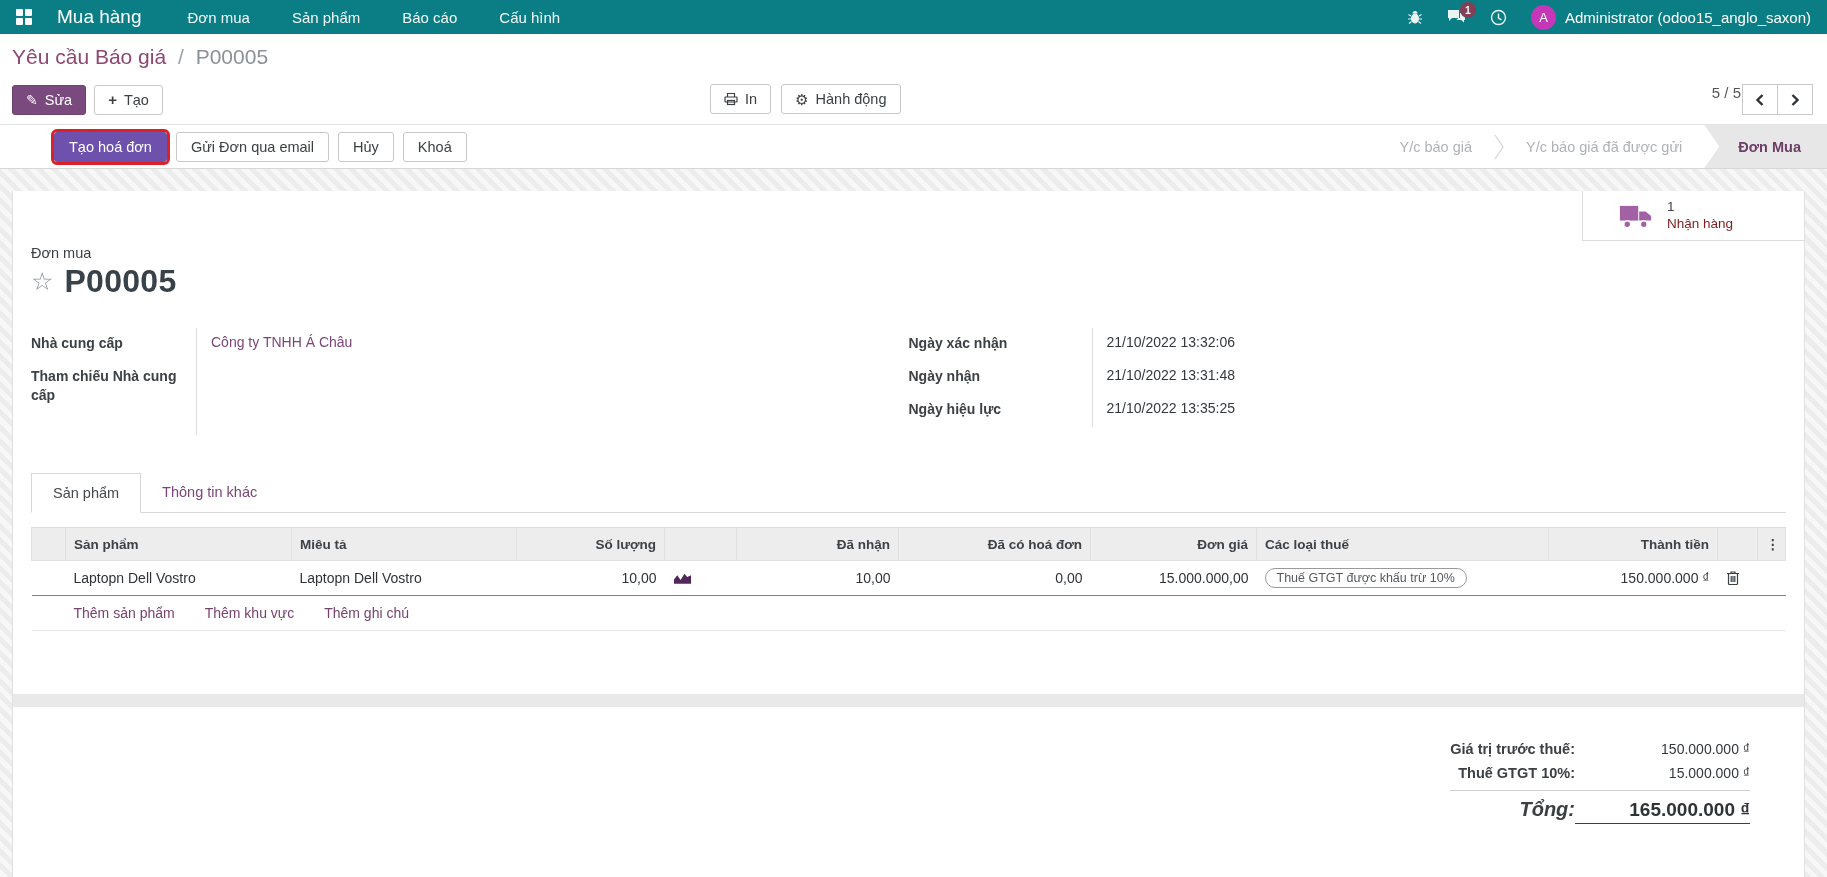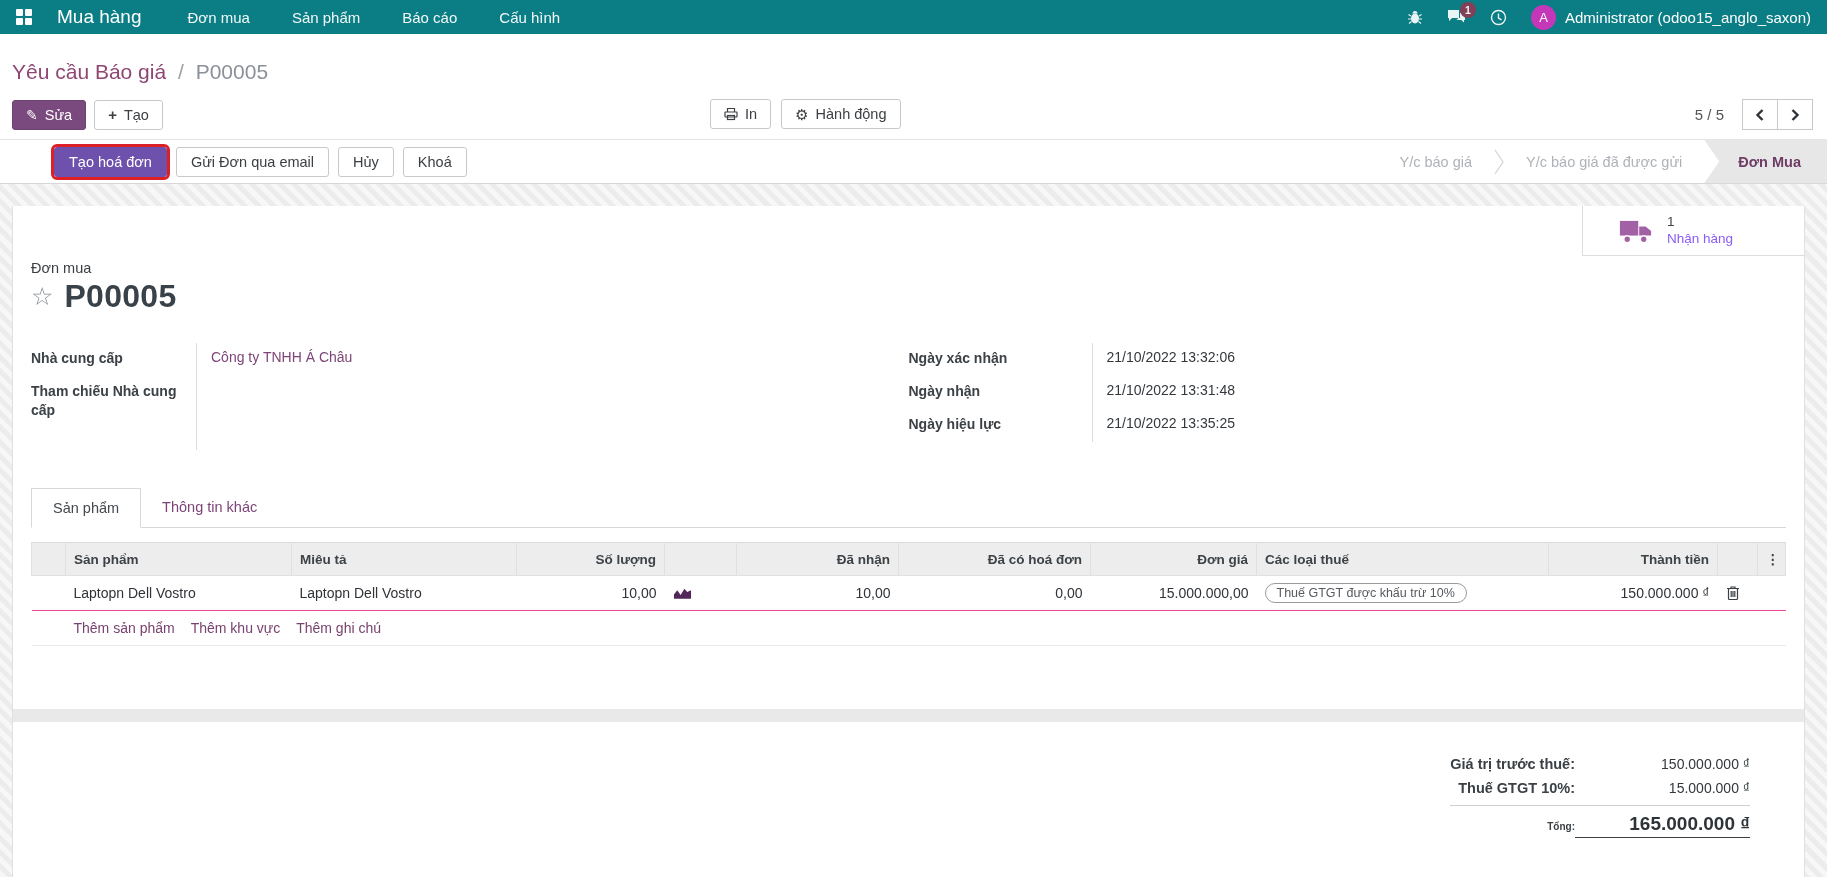"Yêu cầu Báo giá /" .breadcrumb-row { padding: 26px 0 6px 12px -> 11px 0 6px 12px }
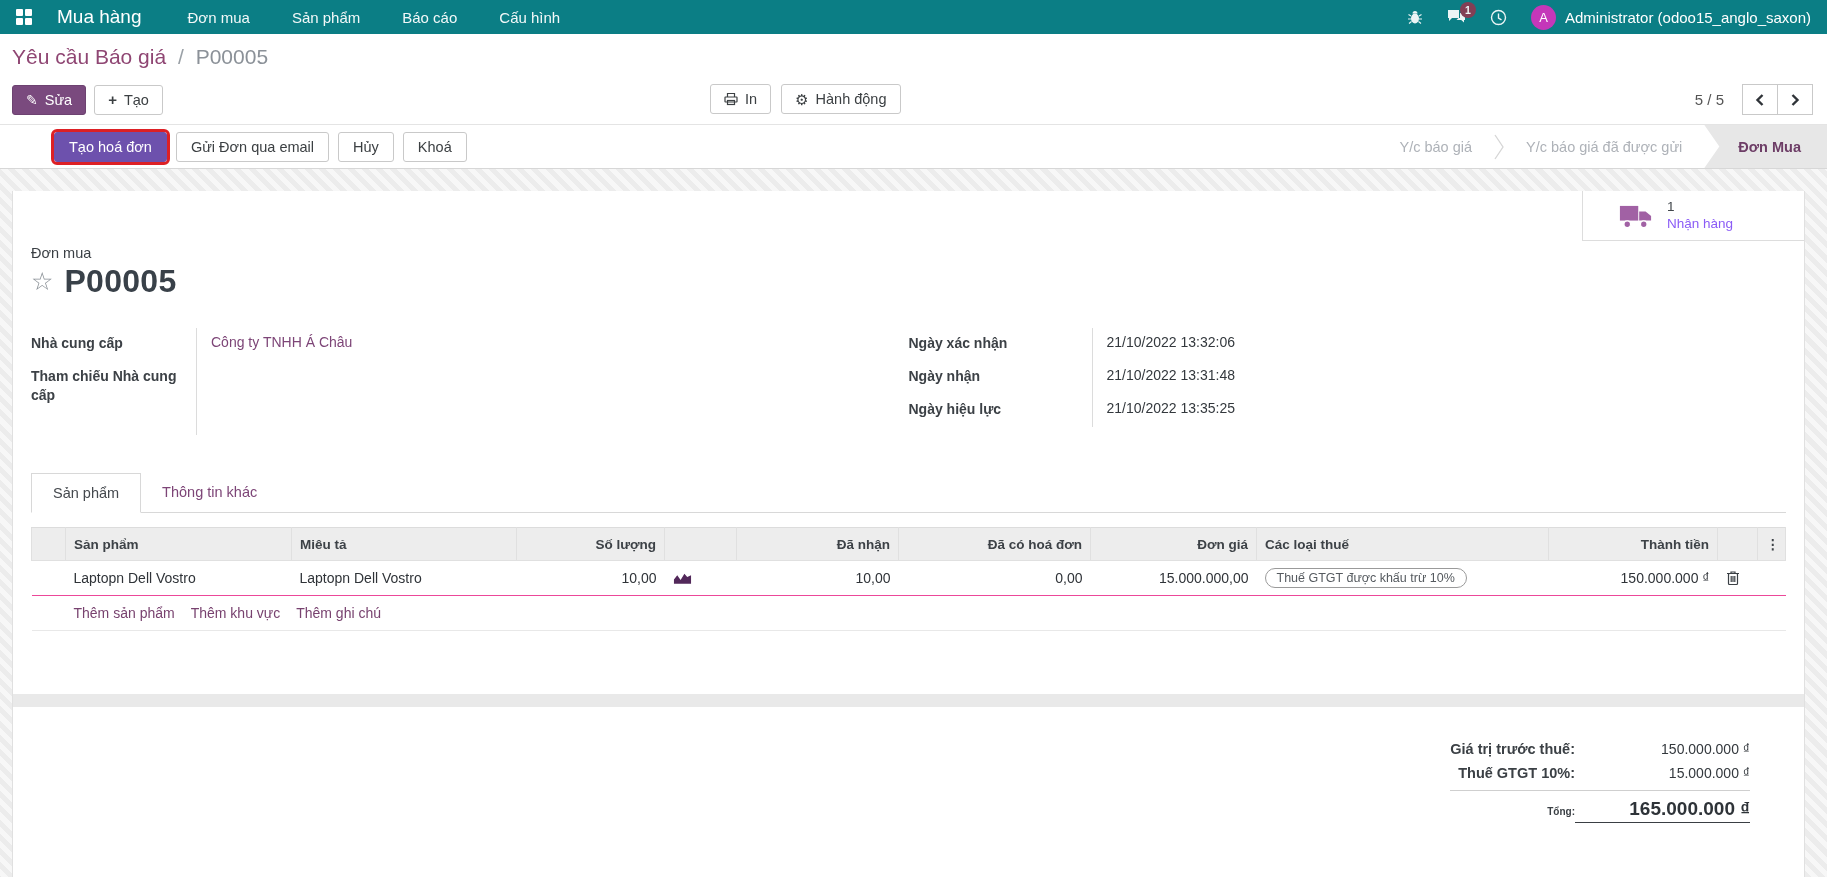"5 / 5" .cp-right { align-items: center -> flex-start; gap: 18px -> 1px }
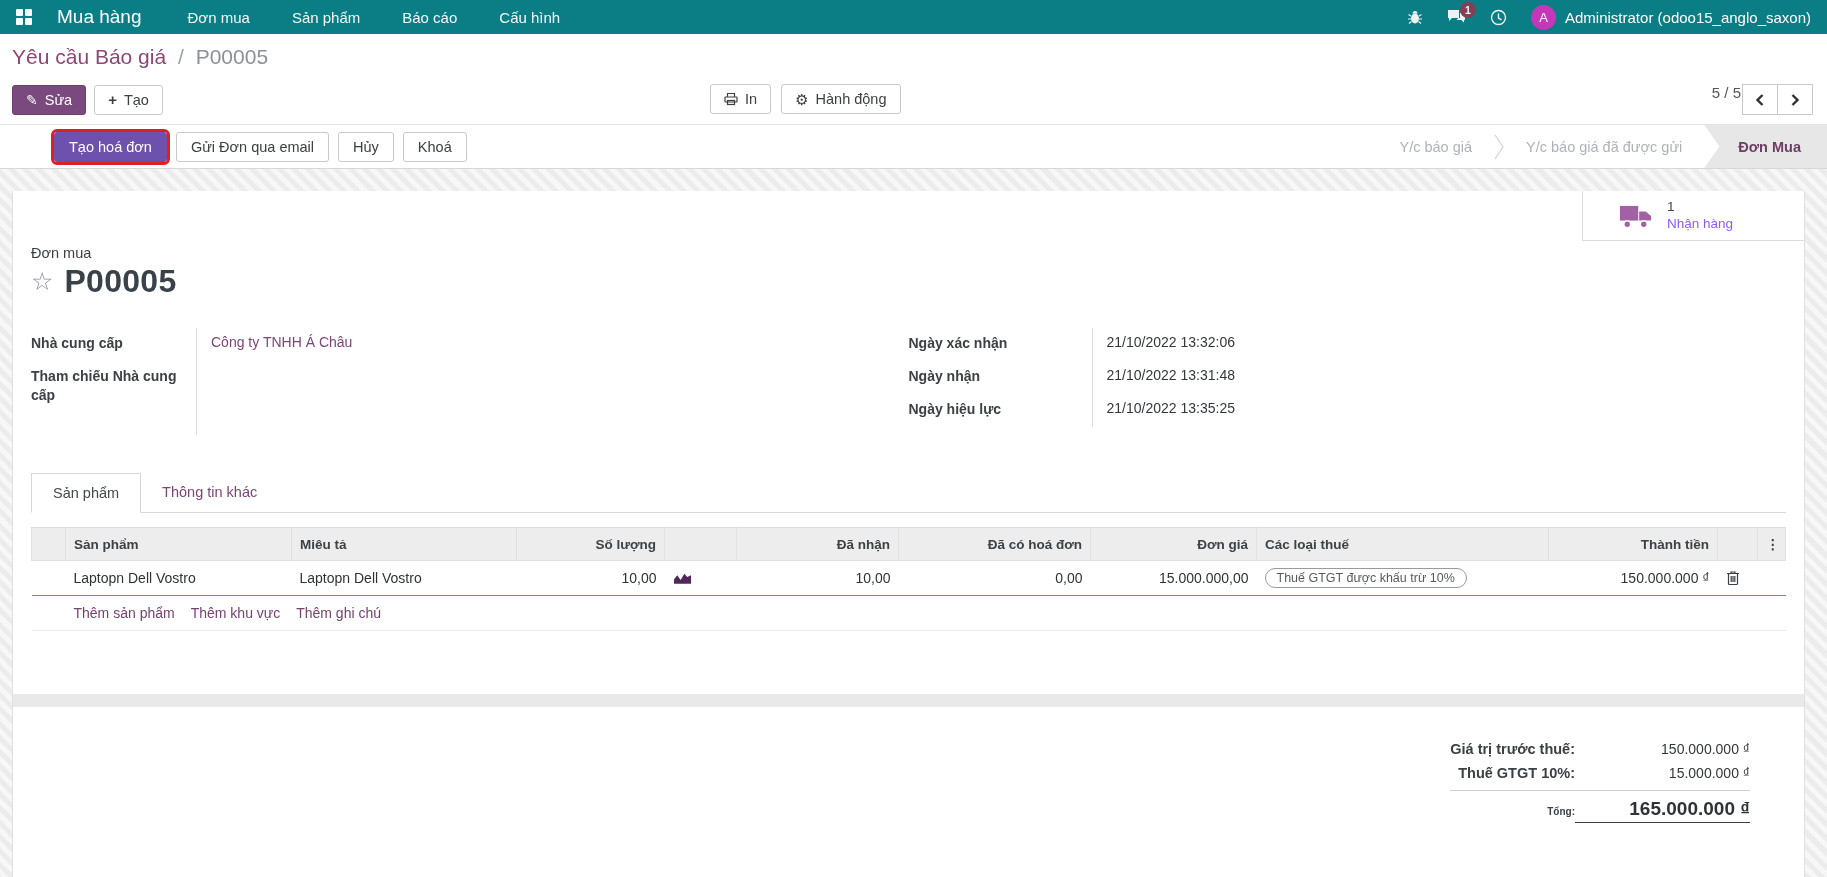"Nhận hàng" .bb-label { color: #8b5cf6 -> #7f1d1d }
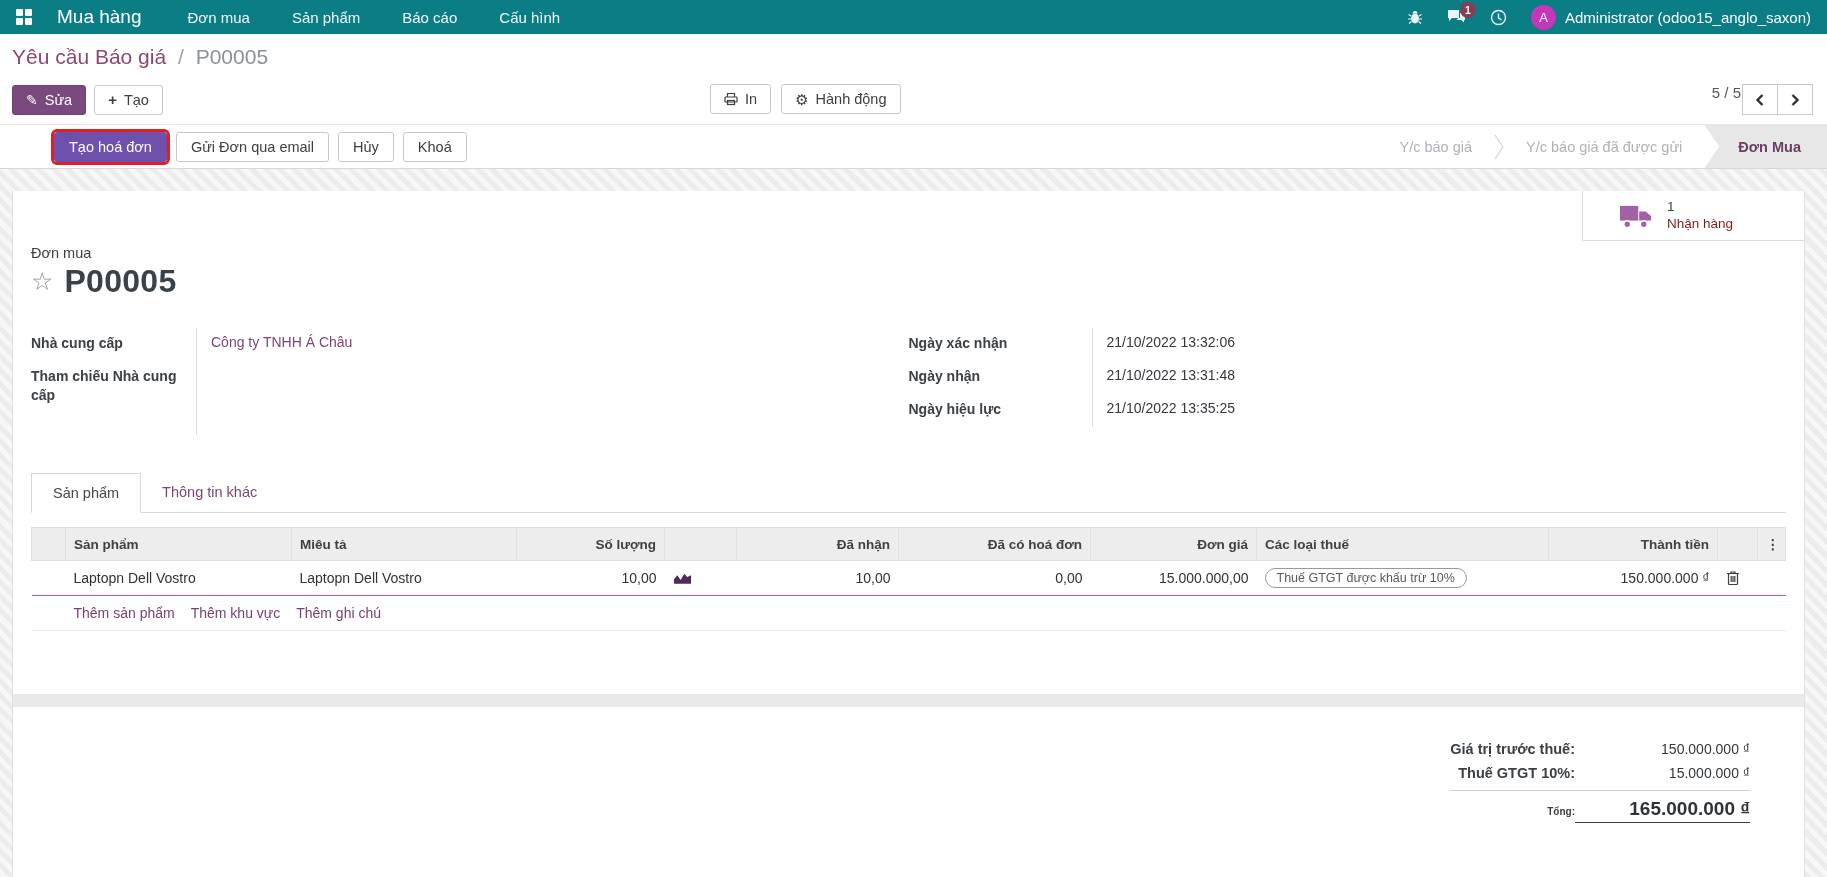"Thêm sản phẩm" .add-links { gap: 16px -> 30px }
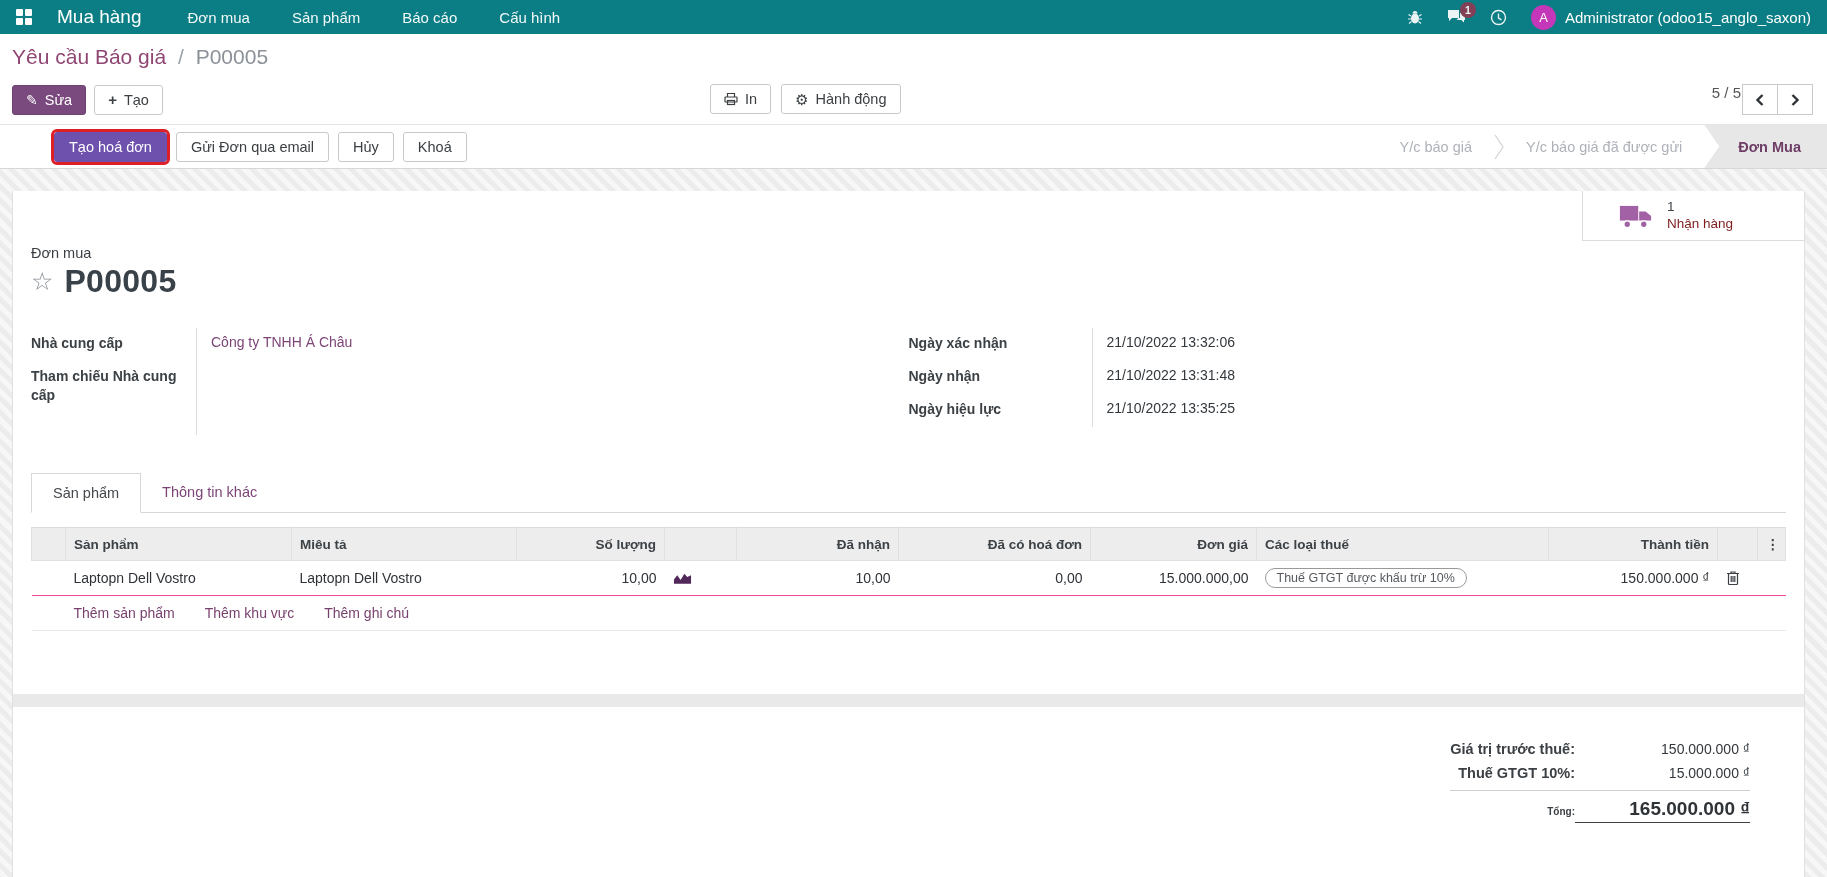"Tổng:" .t-total-label { font-size: 10px -> 20px; font-style: none -> italic }
